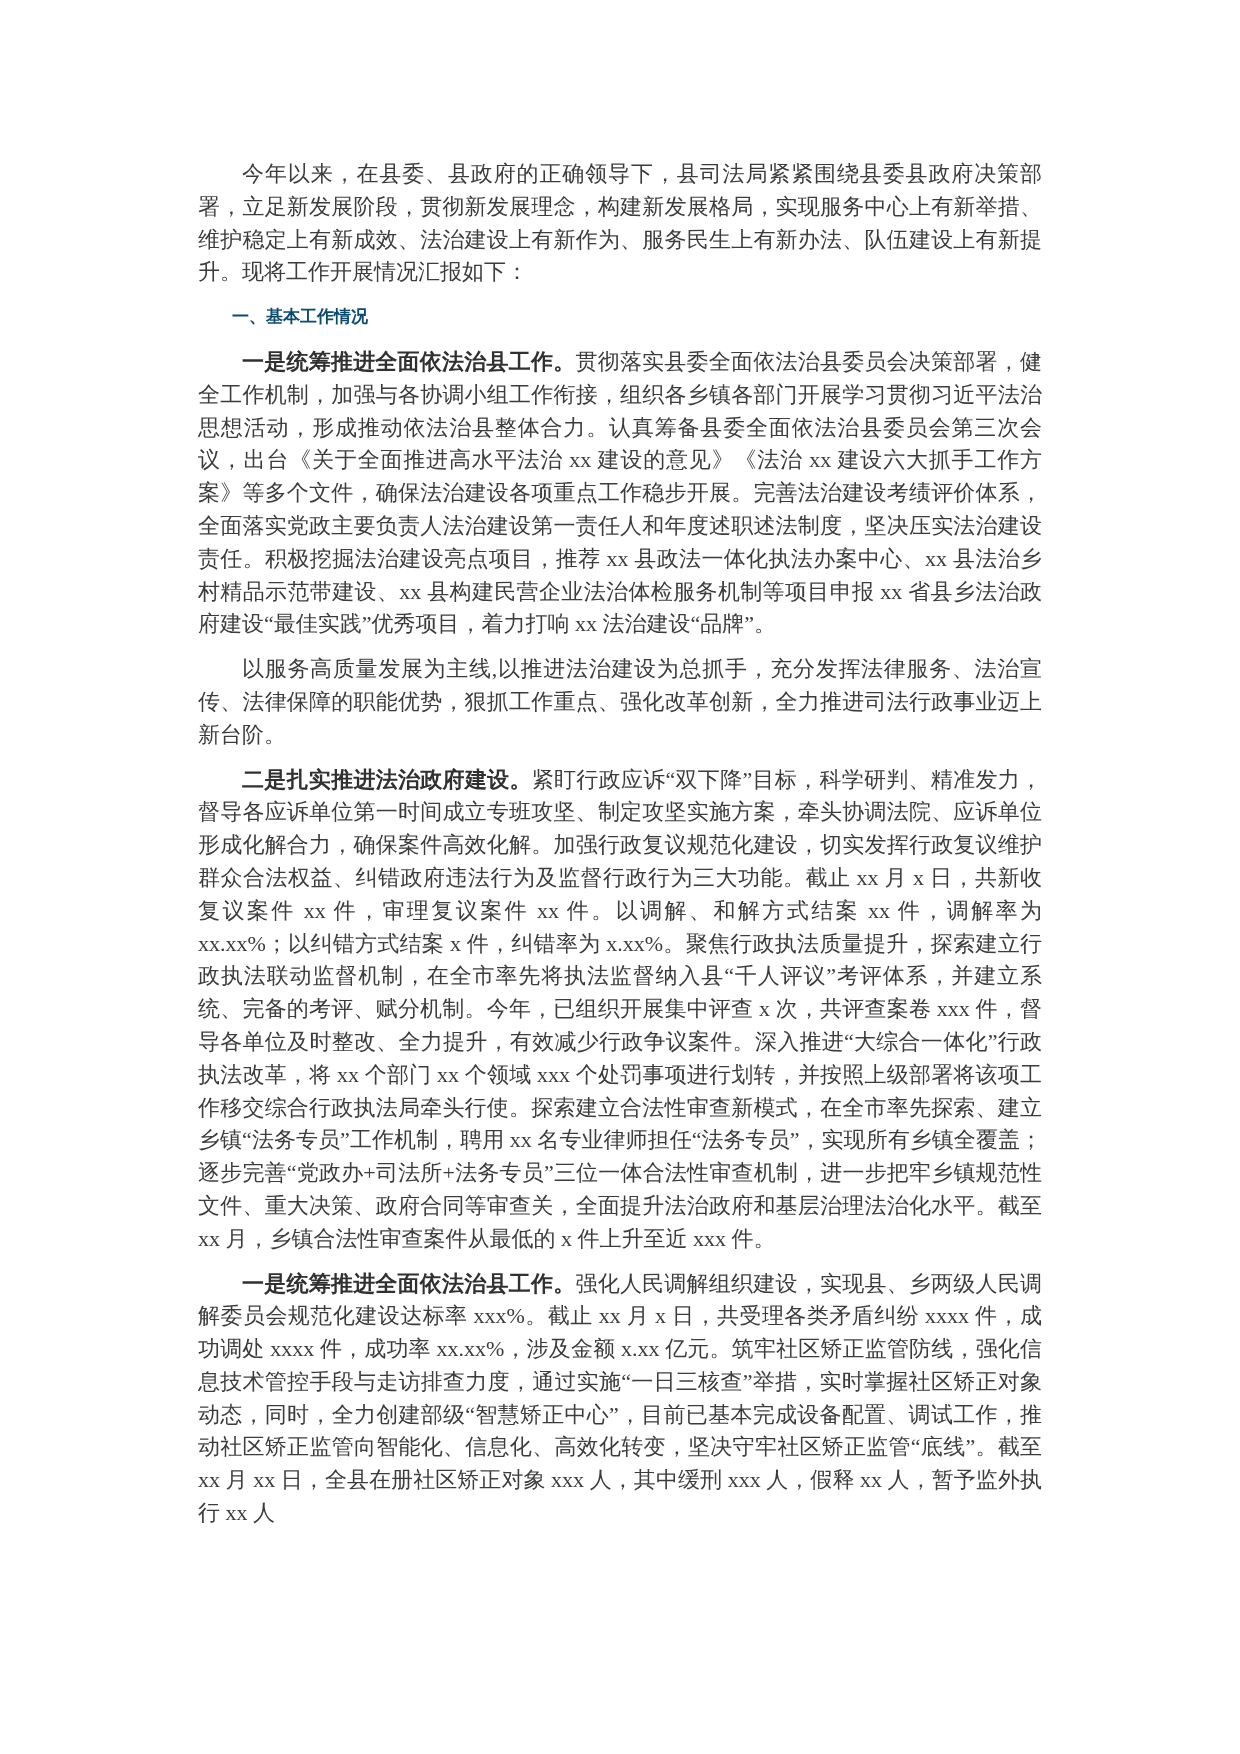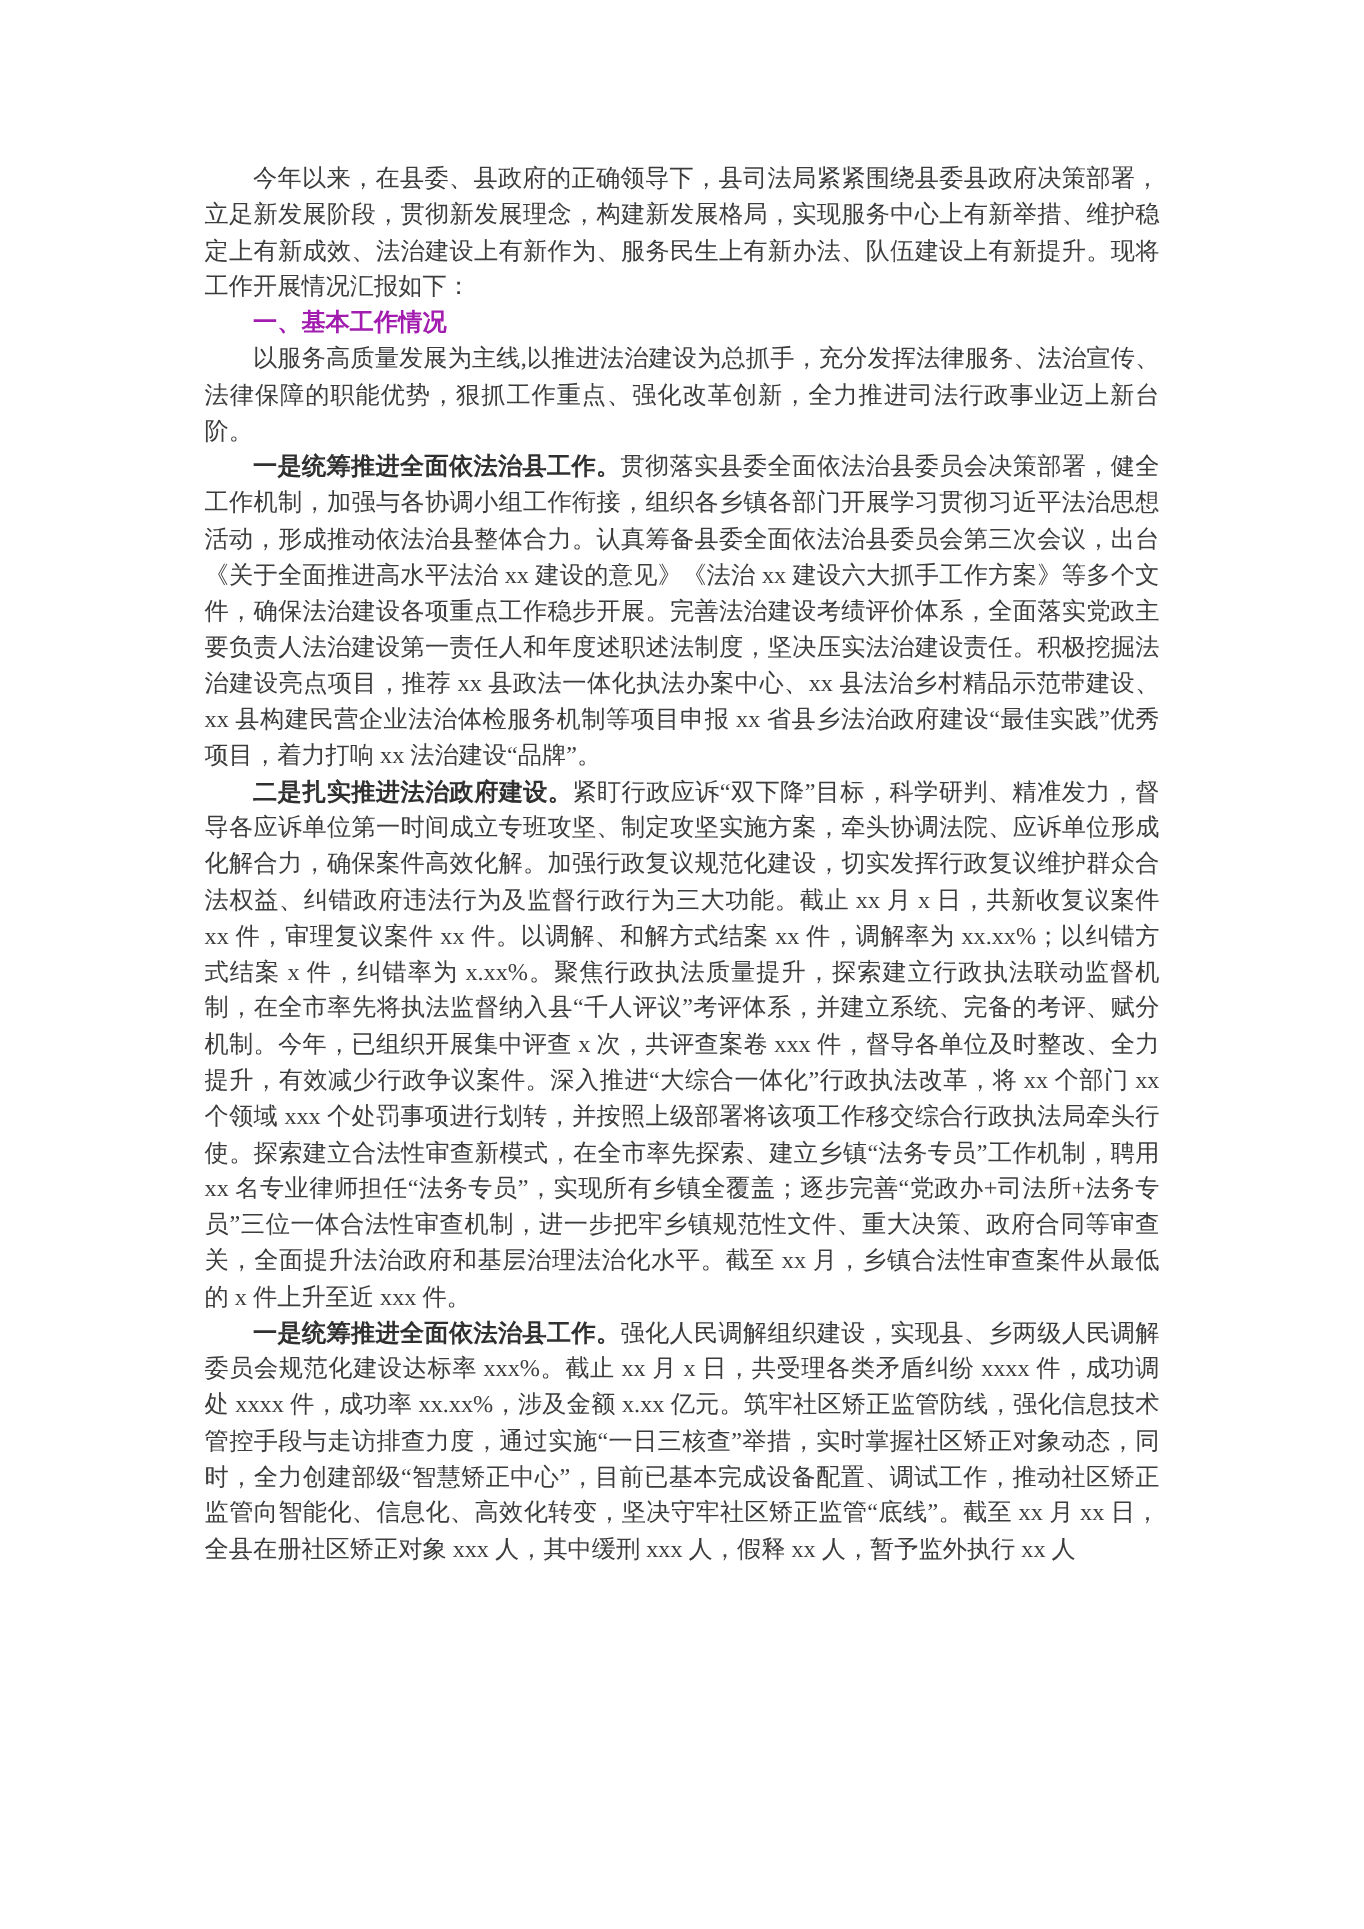"今年以来，在县委、县政府的正确领导下，县司法局紧紧围绕县委县政府决策部署，立足新" .doc p { margin: 0 -> 12px }
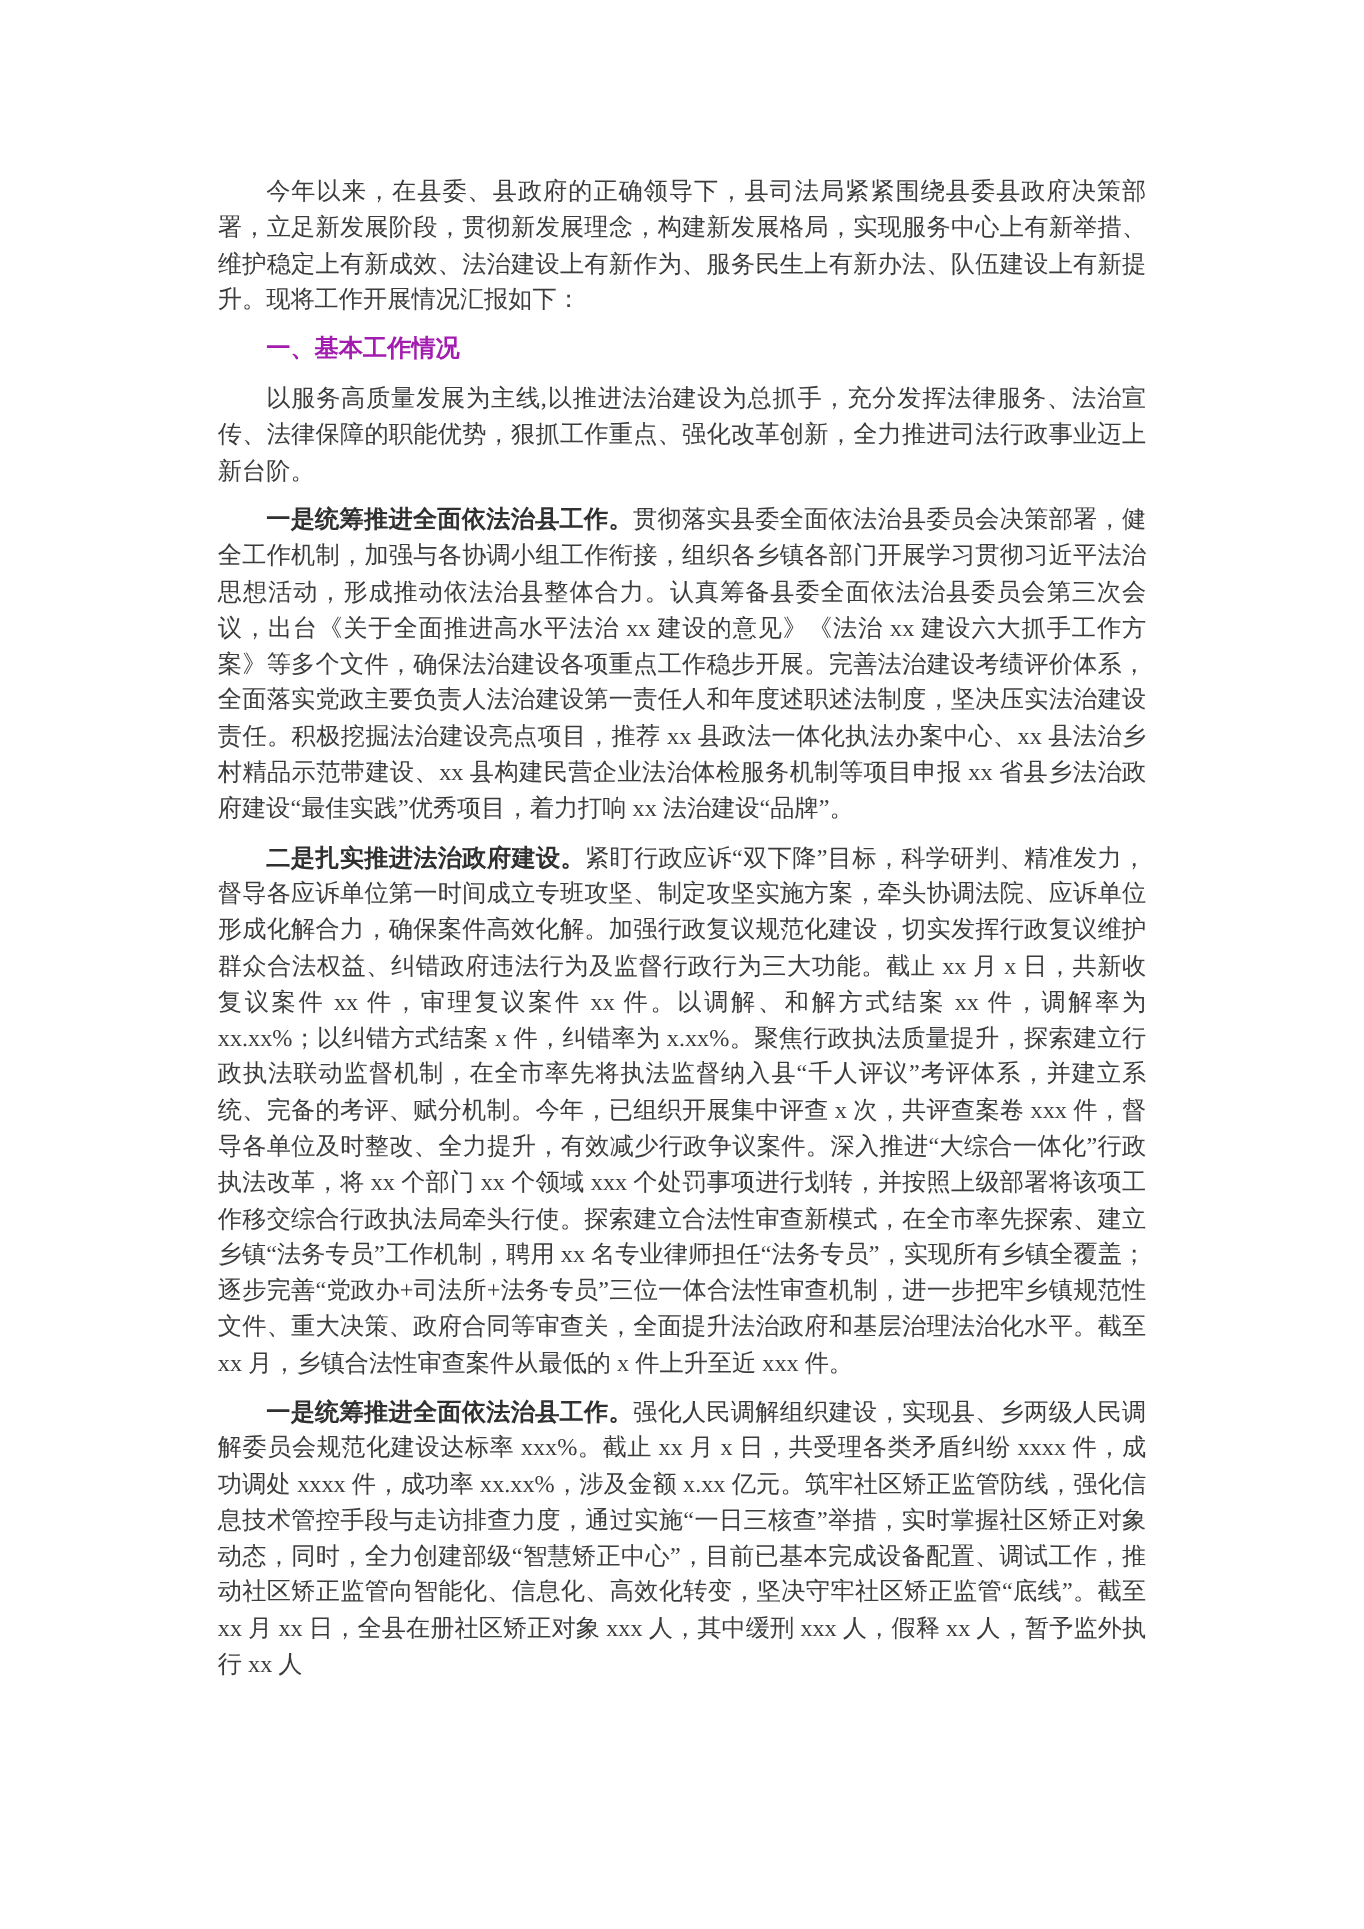"一、基本工作情况" .doc p.heading { color: #a21caf -> #0c4a6e; font-size: 22px -> 17px }
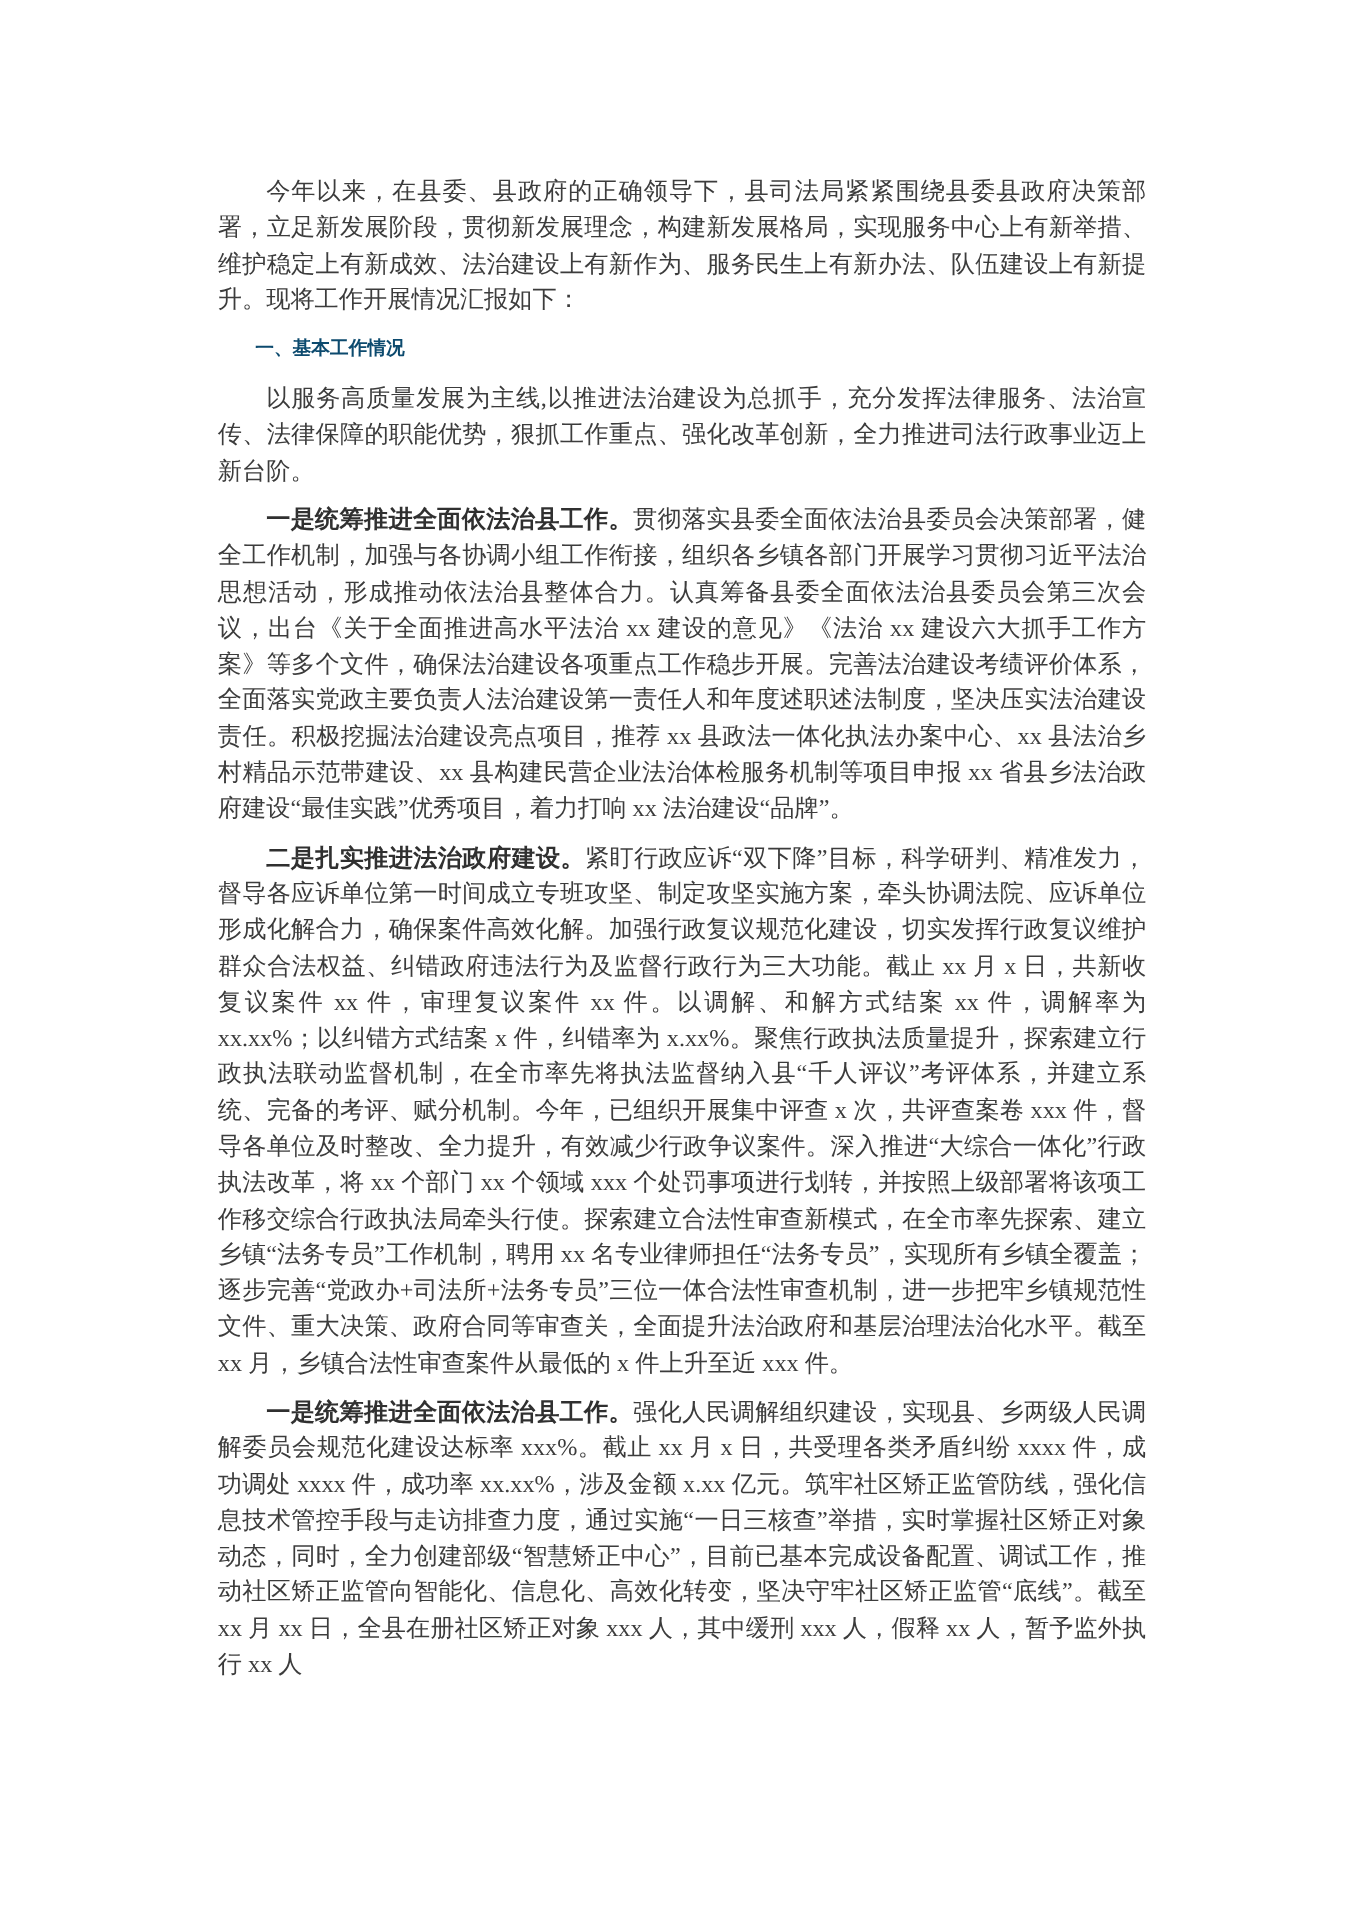"以服务高质量发展为主线,以推进法治建设为总抓手，充分发挥法律服务、法治宣传、法律" p { order: before "一是统筹推进全面依法治县工作。贯彻落实县委全面依法治县委员会决策部署，健全工作机" -> after "一是统筹推进全面依法治县工作。贯彻落实县委全面依法治县委员会决策部署，健全工作机" }
